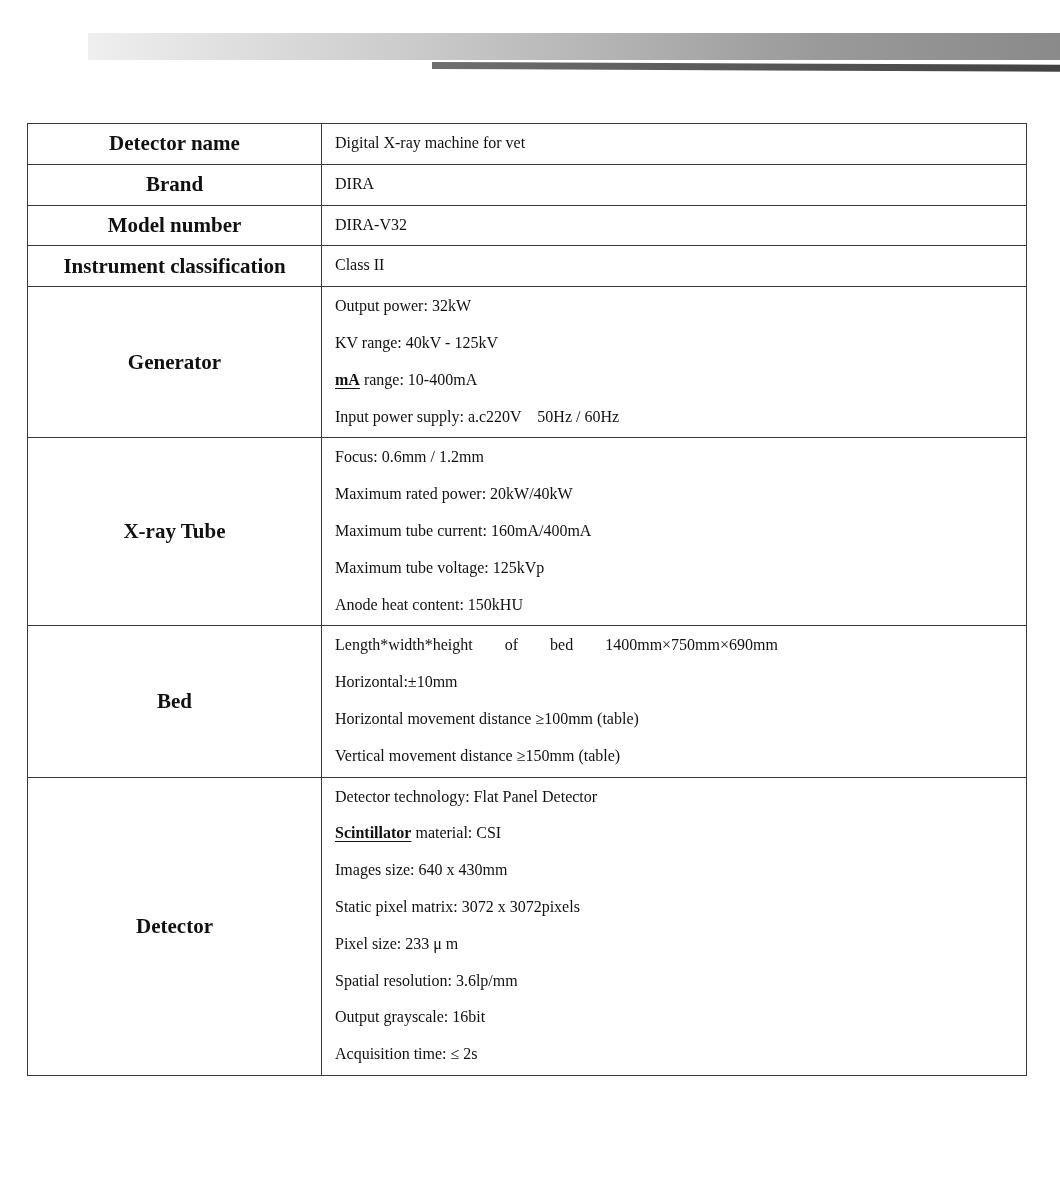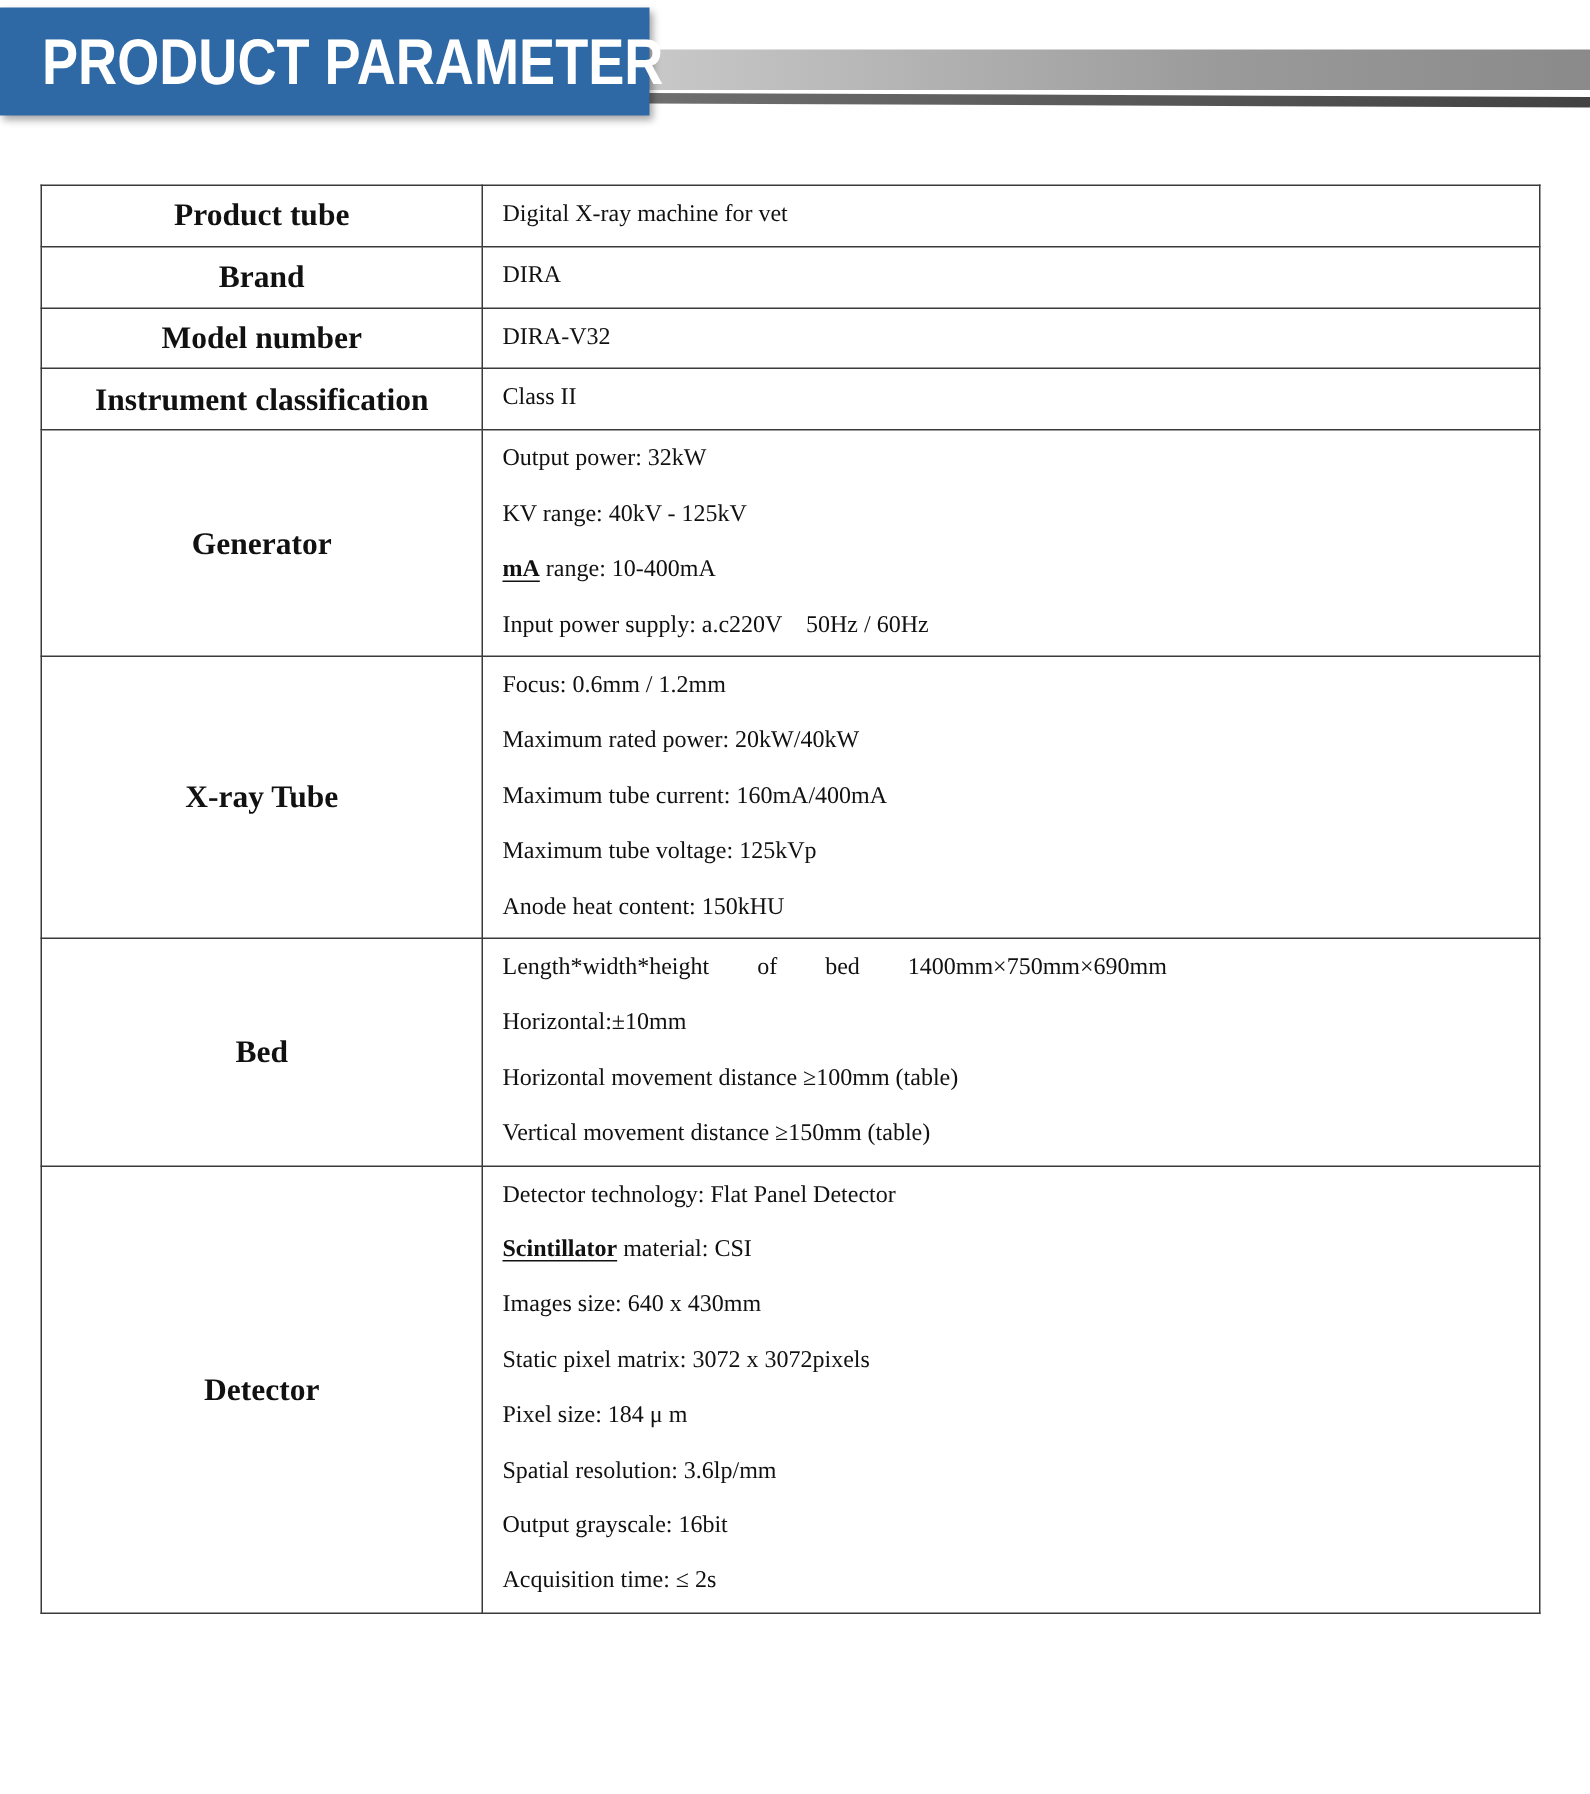"PRODUCT PARAMETER" div.blue-box { html: <div> <span>PRODUCT PARAMETER</span> </div> -> none }
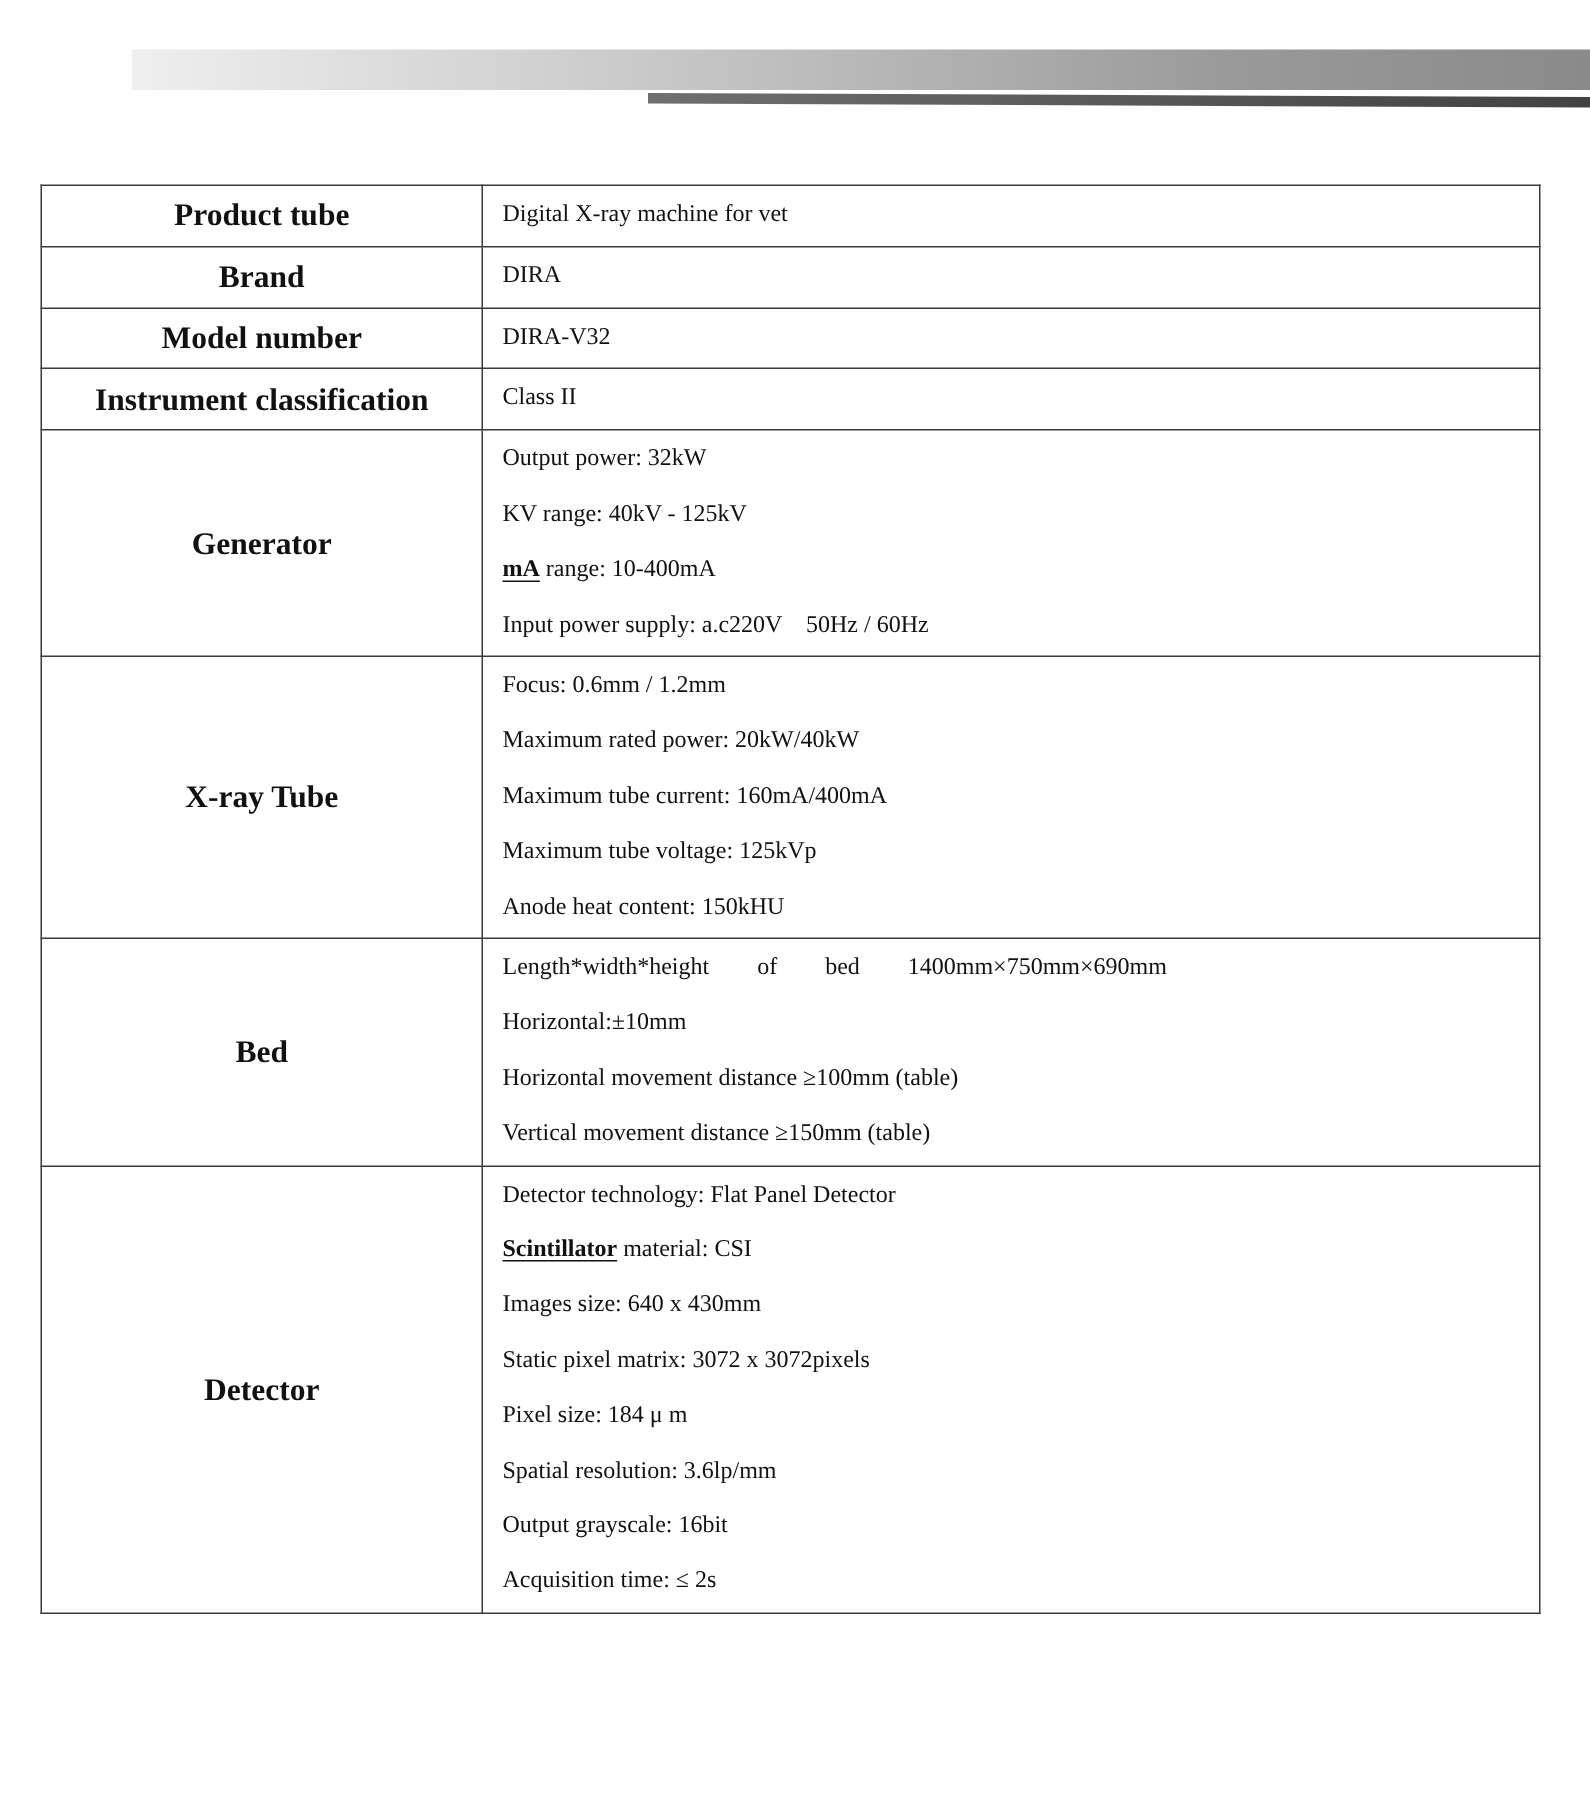"Product tube" td.label { text: Product tube -> Detector name }
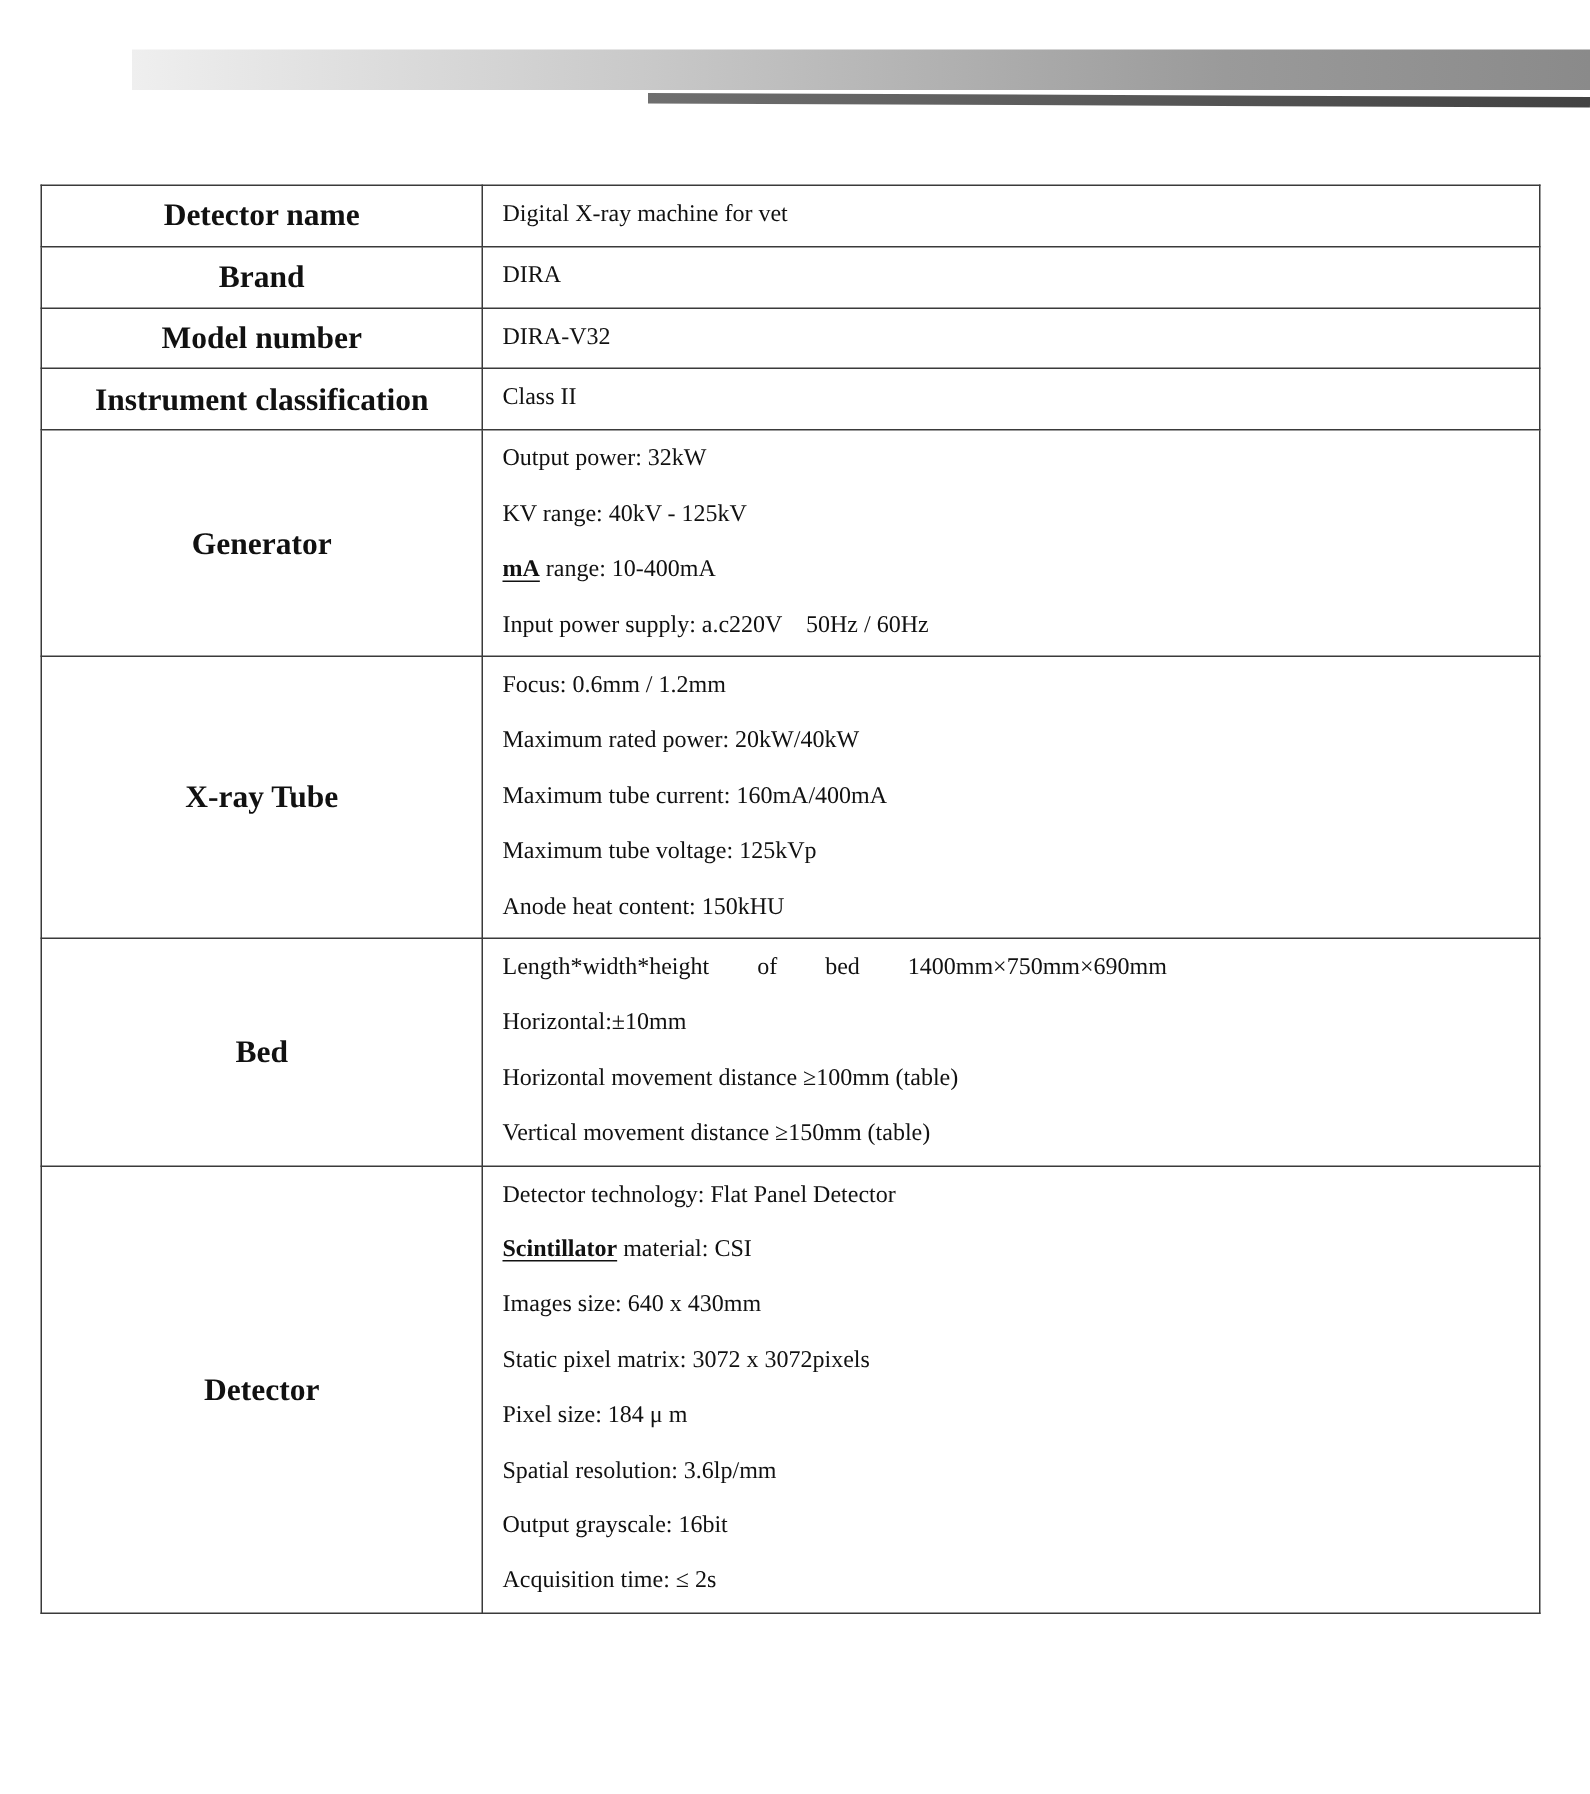"Pixel size: 184 μ m" div.line { text: 184 -> 233 }
